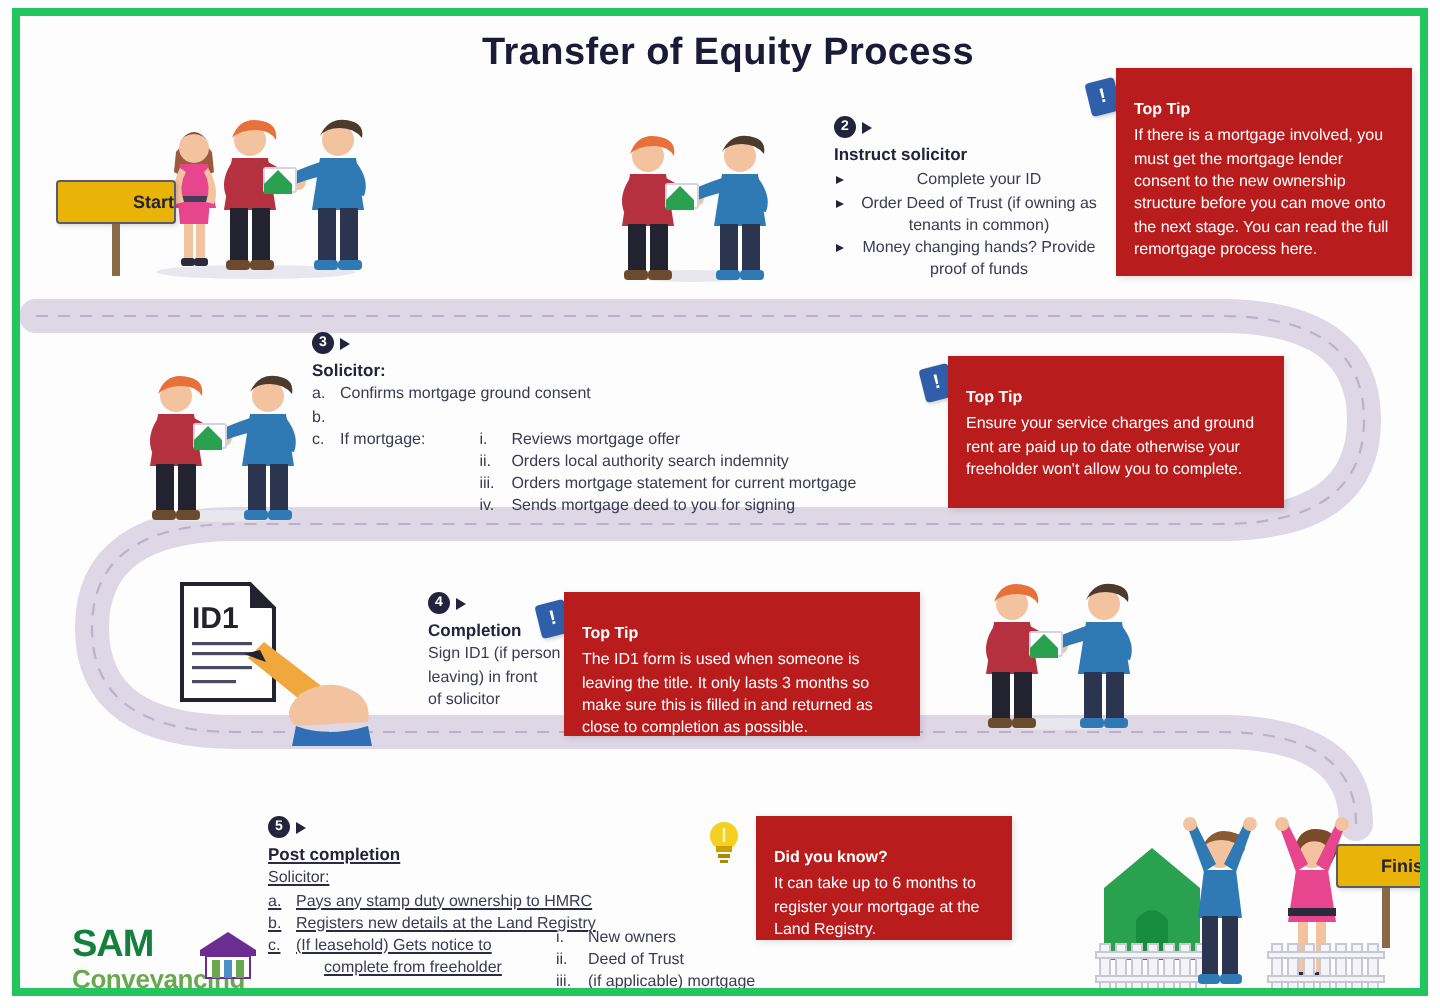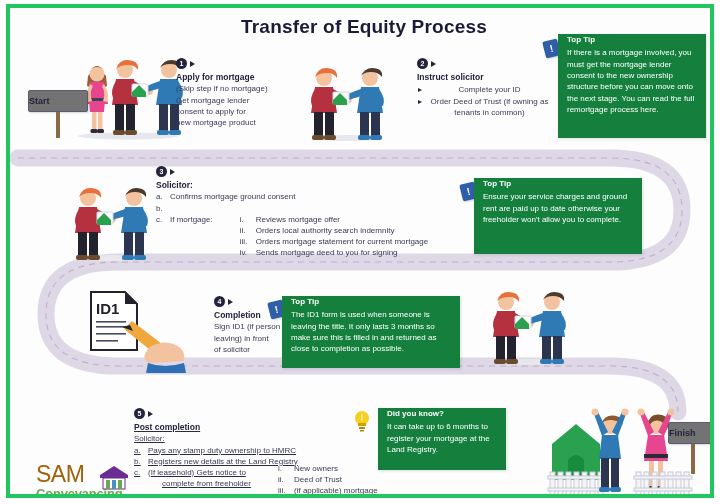"Top Tip" .tipbox { background: #15803d -> #b91c1c; padding: 1px 9px -> 16px 9px }
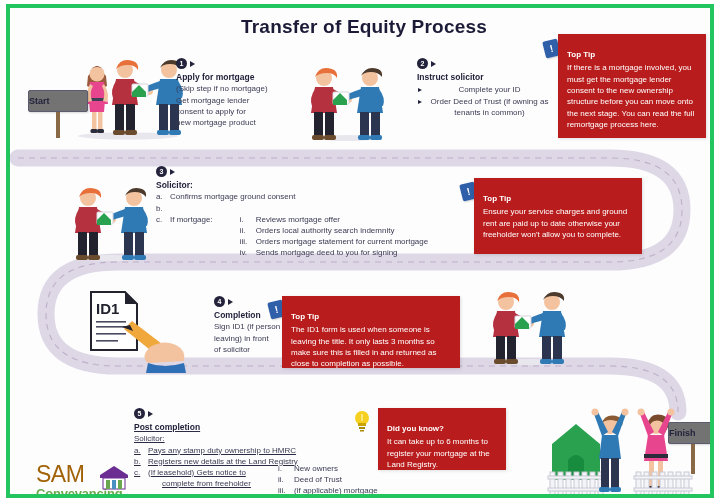"Apply for mortgage" div.step { html: <div> <div> <span>1</span> <span></span> </div> <div>Apply for mortgage</div> <div>(Skip step if no mortgage)</div> <div>Get mortgage lender</div> <div>consent to apply for</div> <div>new mortgage product</div> </div> -> none }
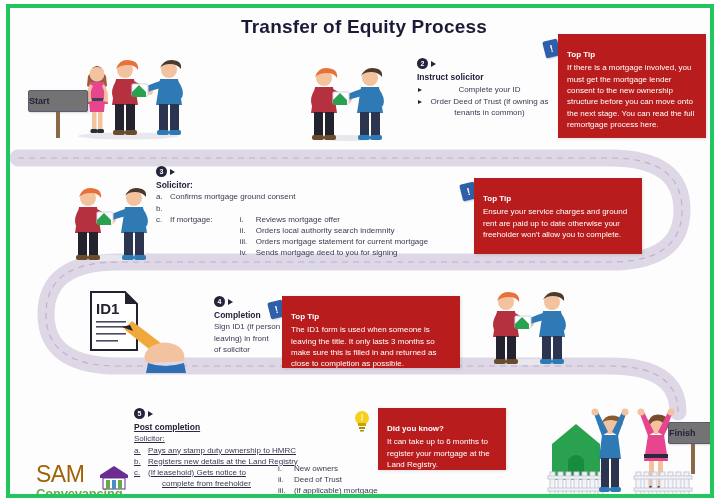"Start" .sign .plate { background: #737373 -> #eab308; text-align: left -> right }
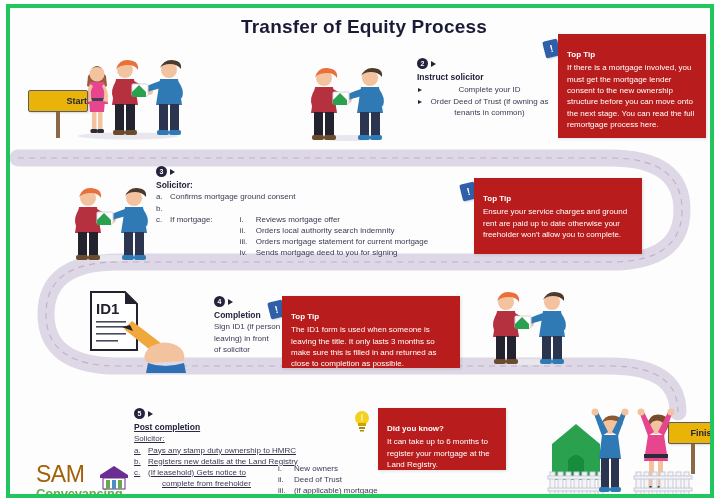"Money changing hands? Provide proof" li { html: none -> <li>Money changing hands? Provide proof of funds</li> }
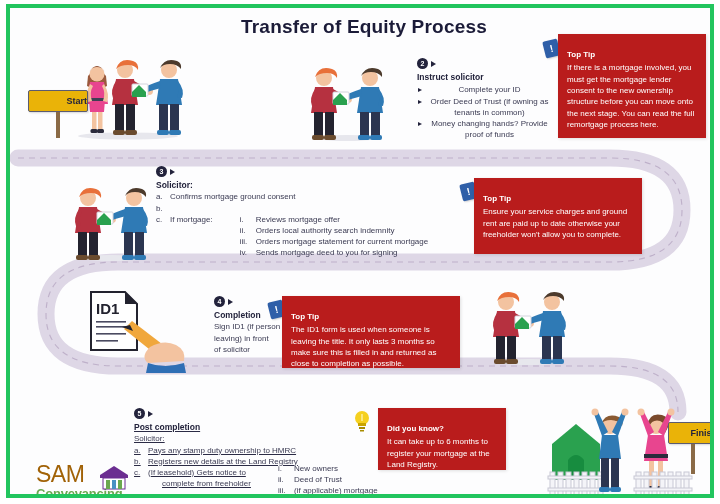"SAM" #logo .sam { color: #a16207 -> #15803d; font-size: 23px -> 19px; font-weight: normal -> bold }
